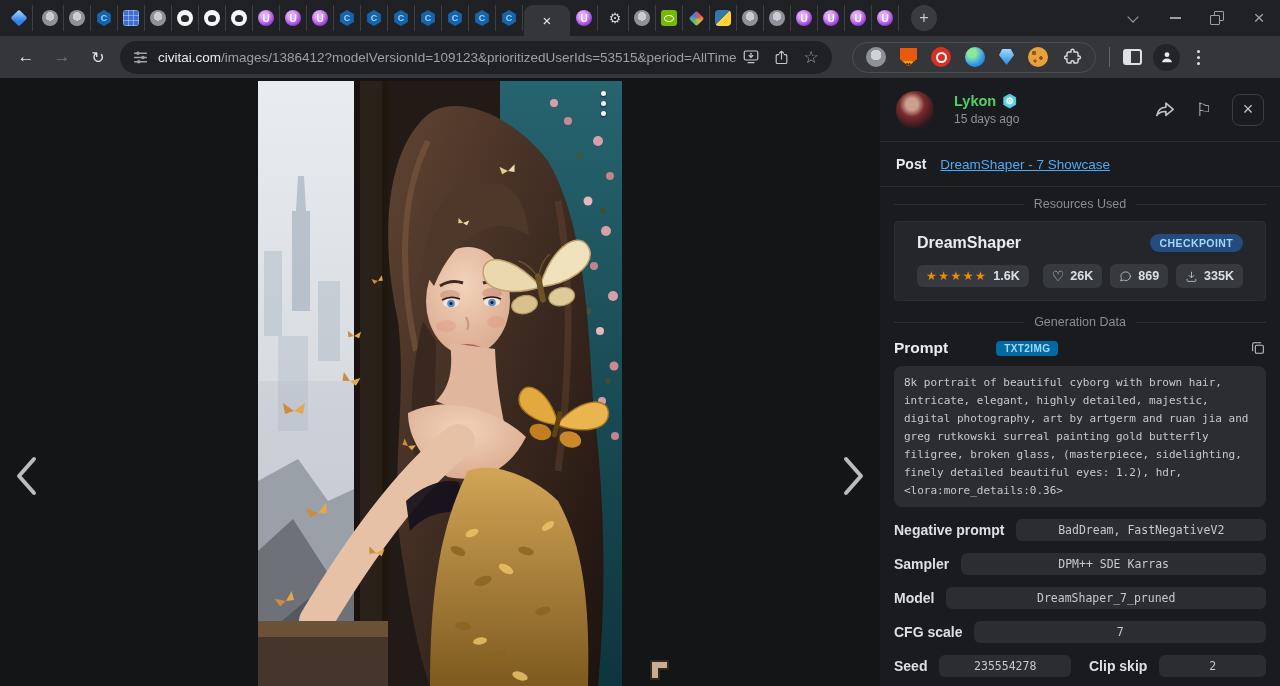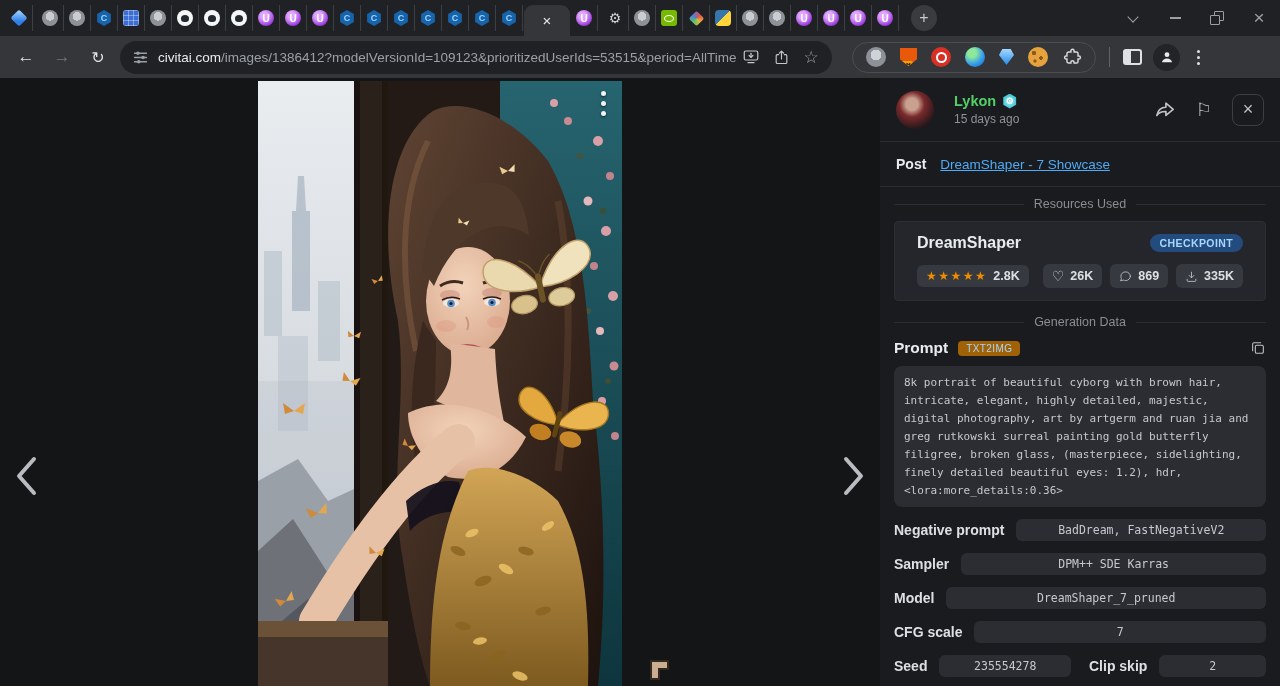"2.8K" span { text: 2.8K -> 1.6K }
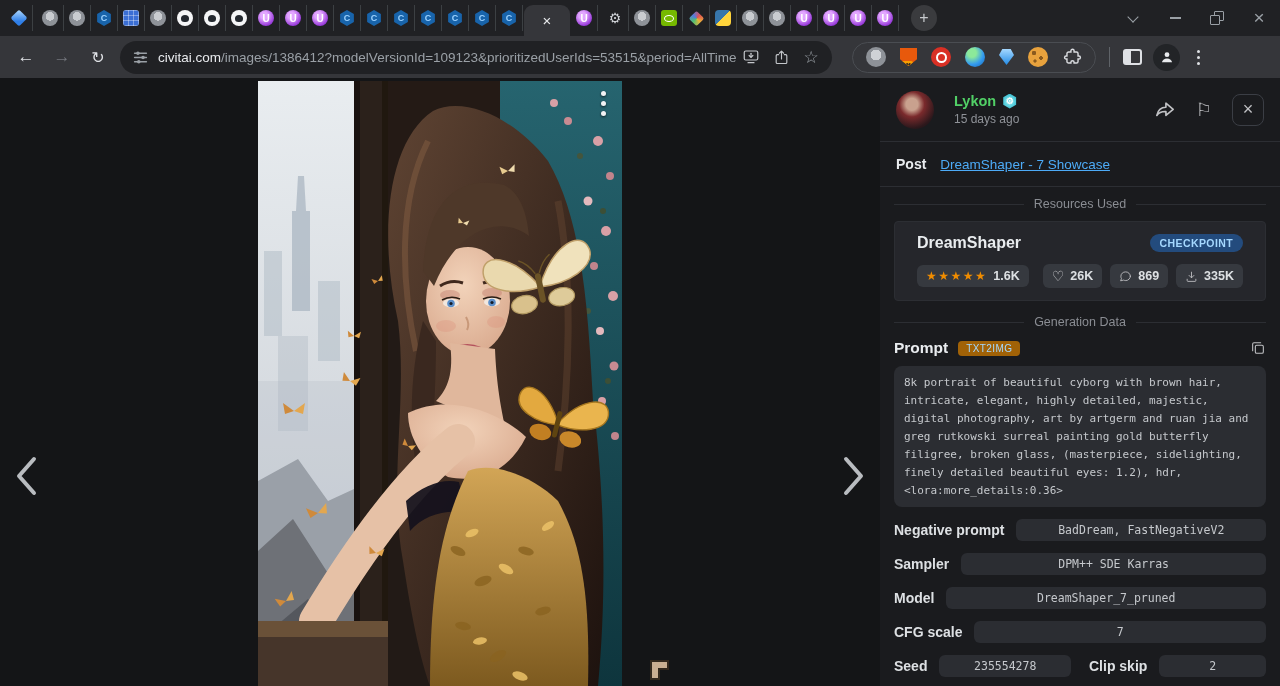"Prompt" .gen-head { gap: 10px -> none }
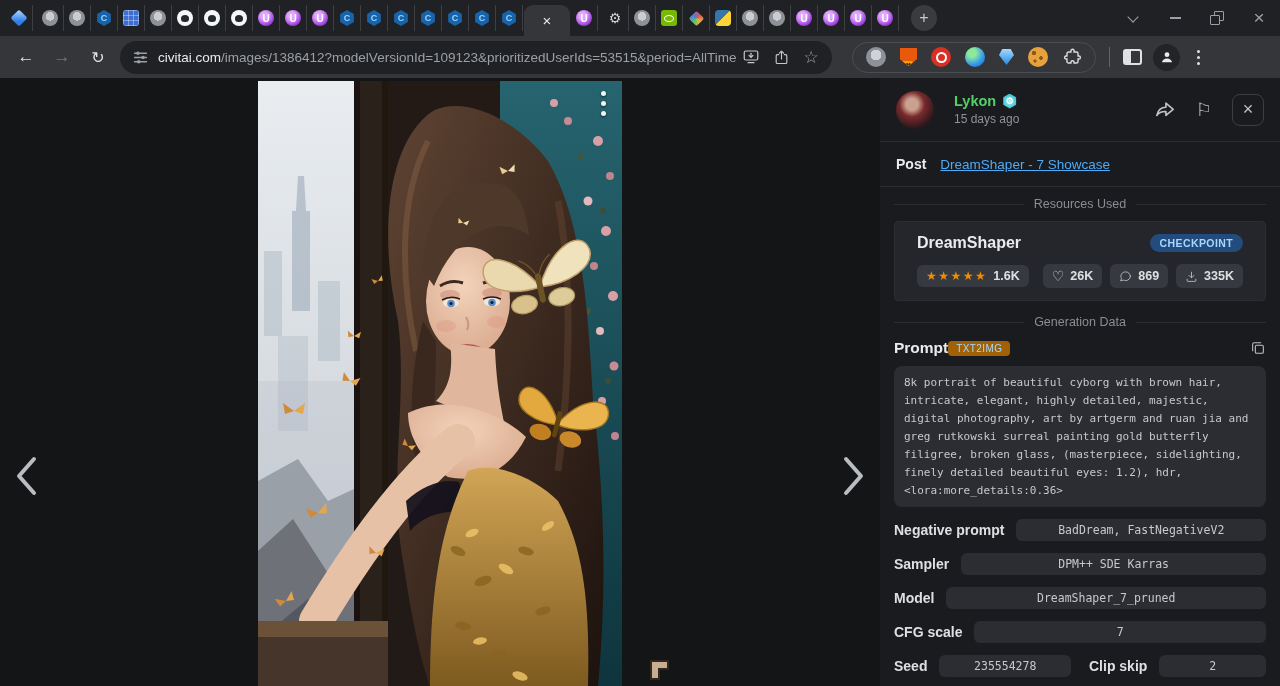"TXT2IMG" .badge-mode { background: #a16207 -> #0369a1; font-weight: 400 -> 700; margin-left: none -> 48px }
